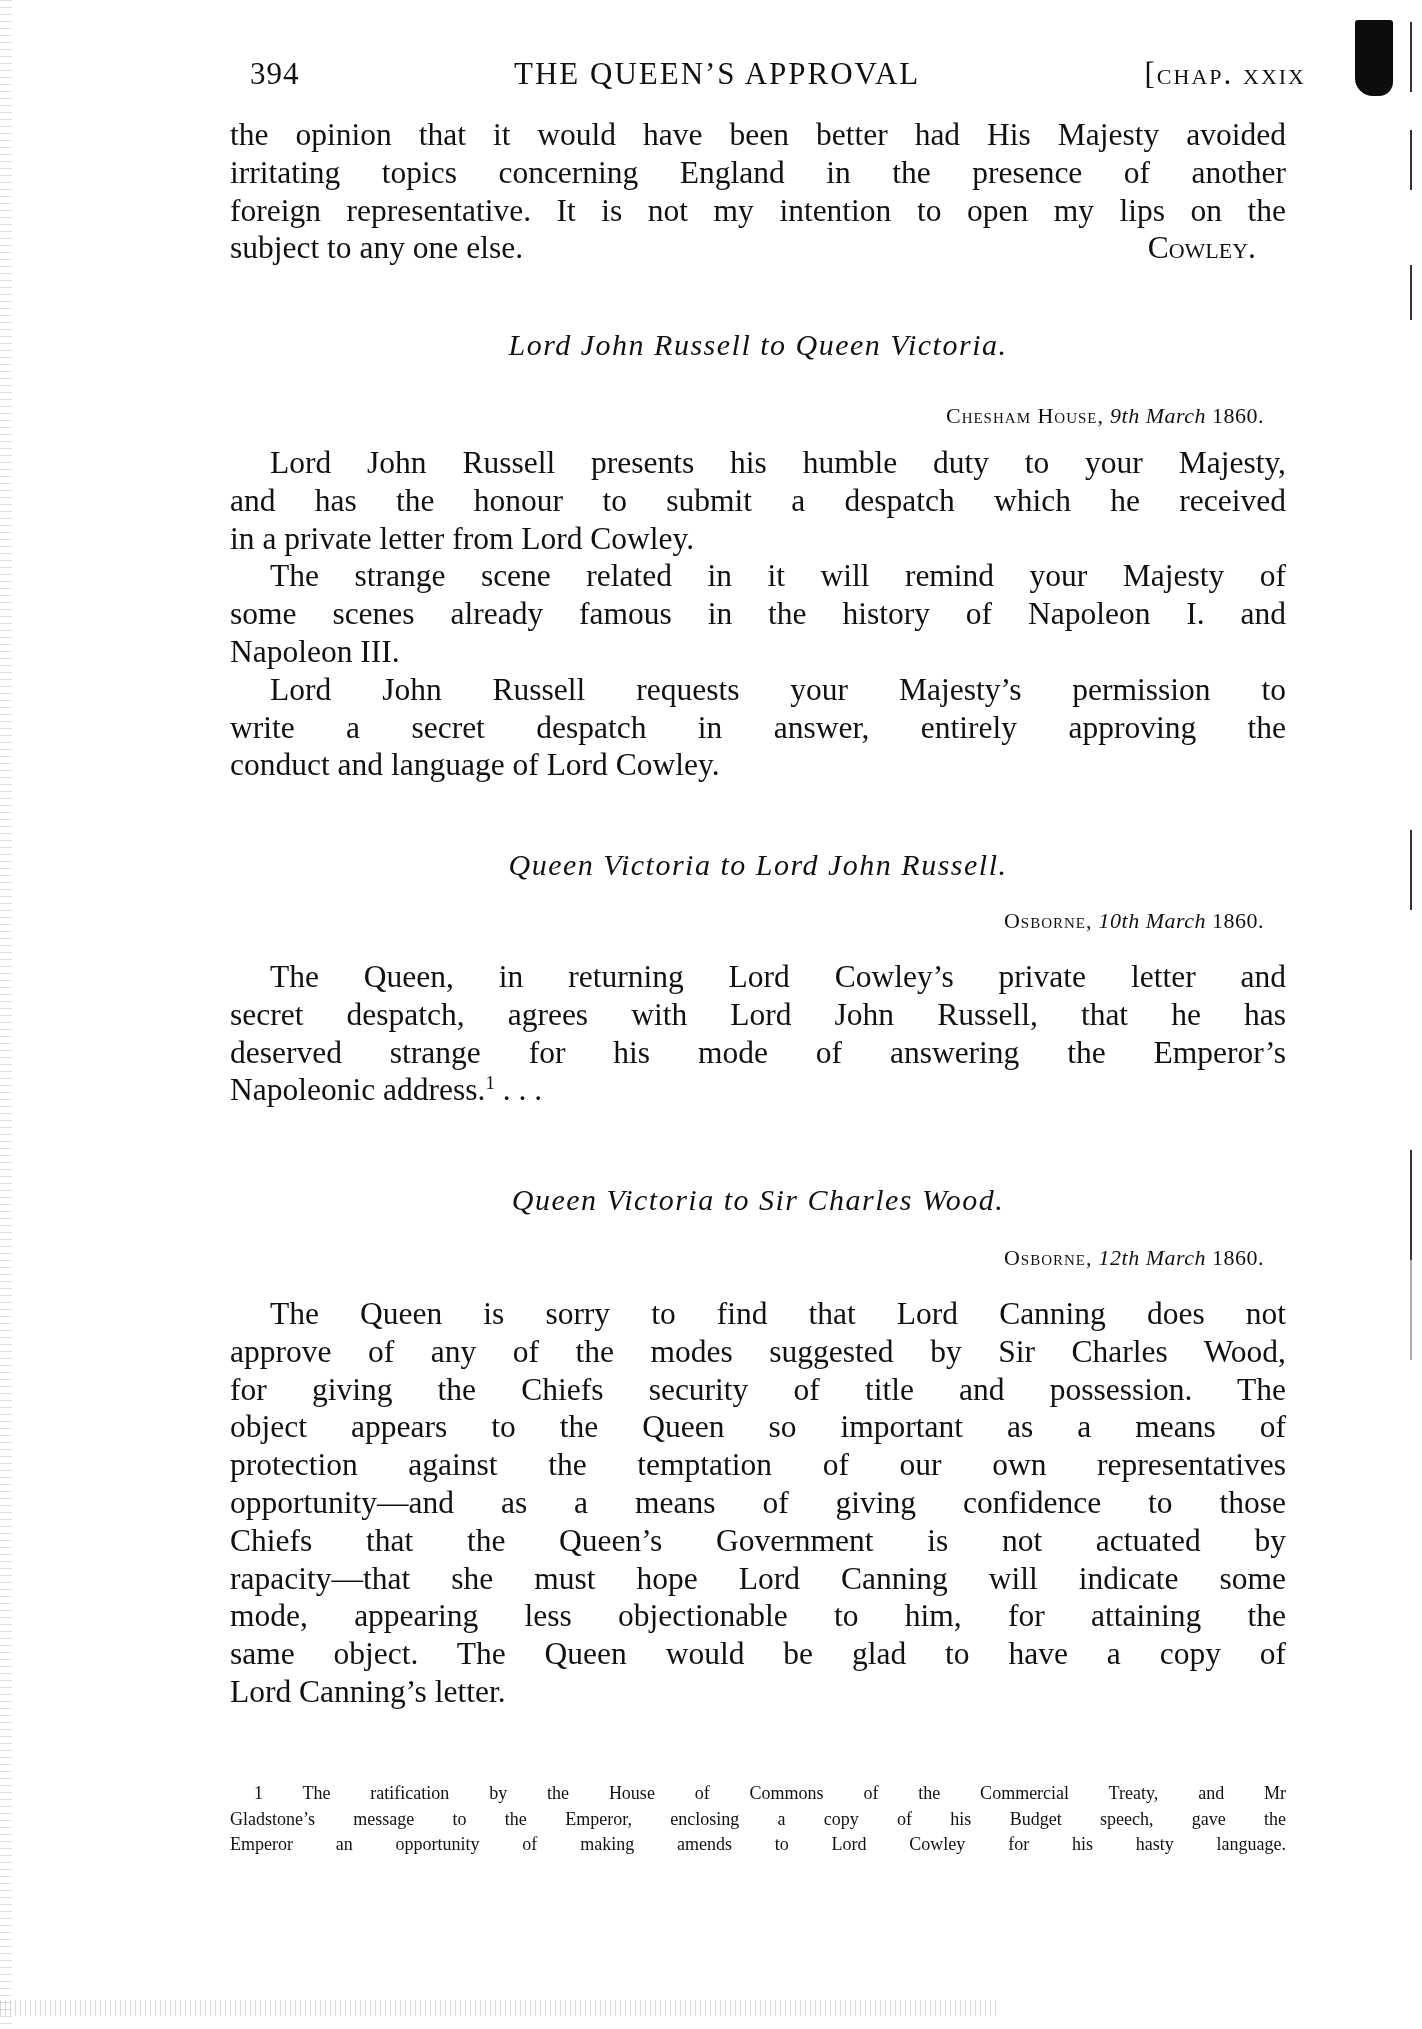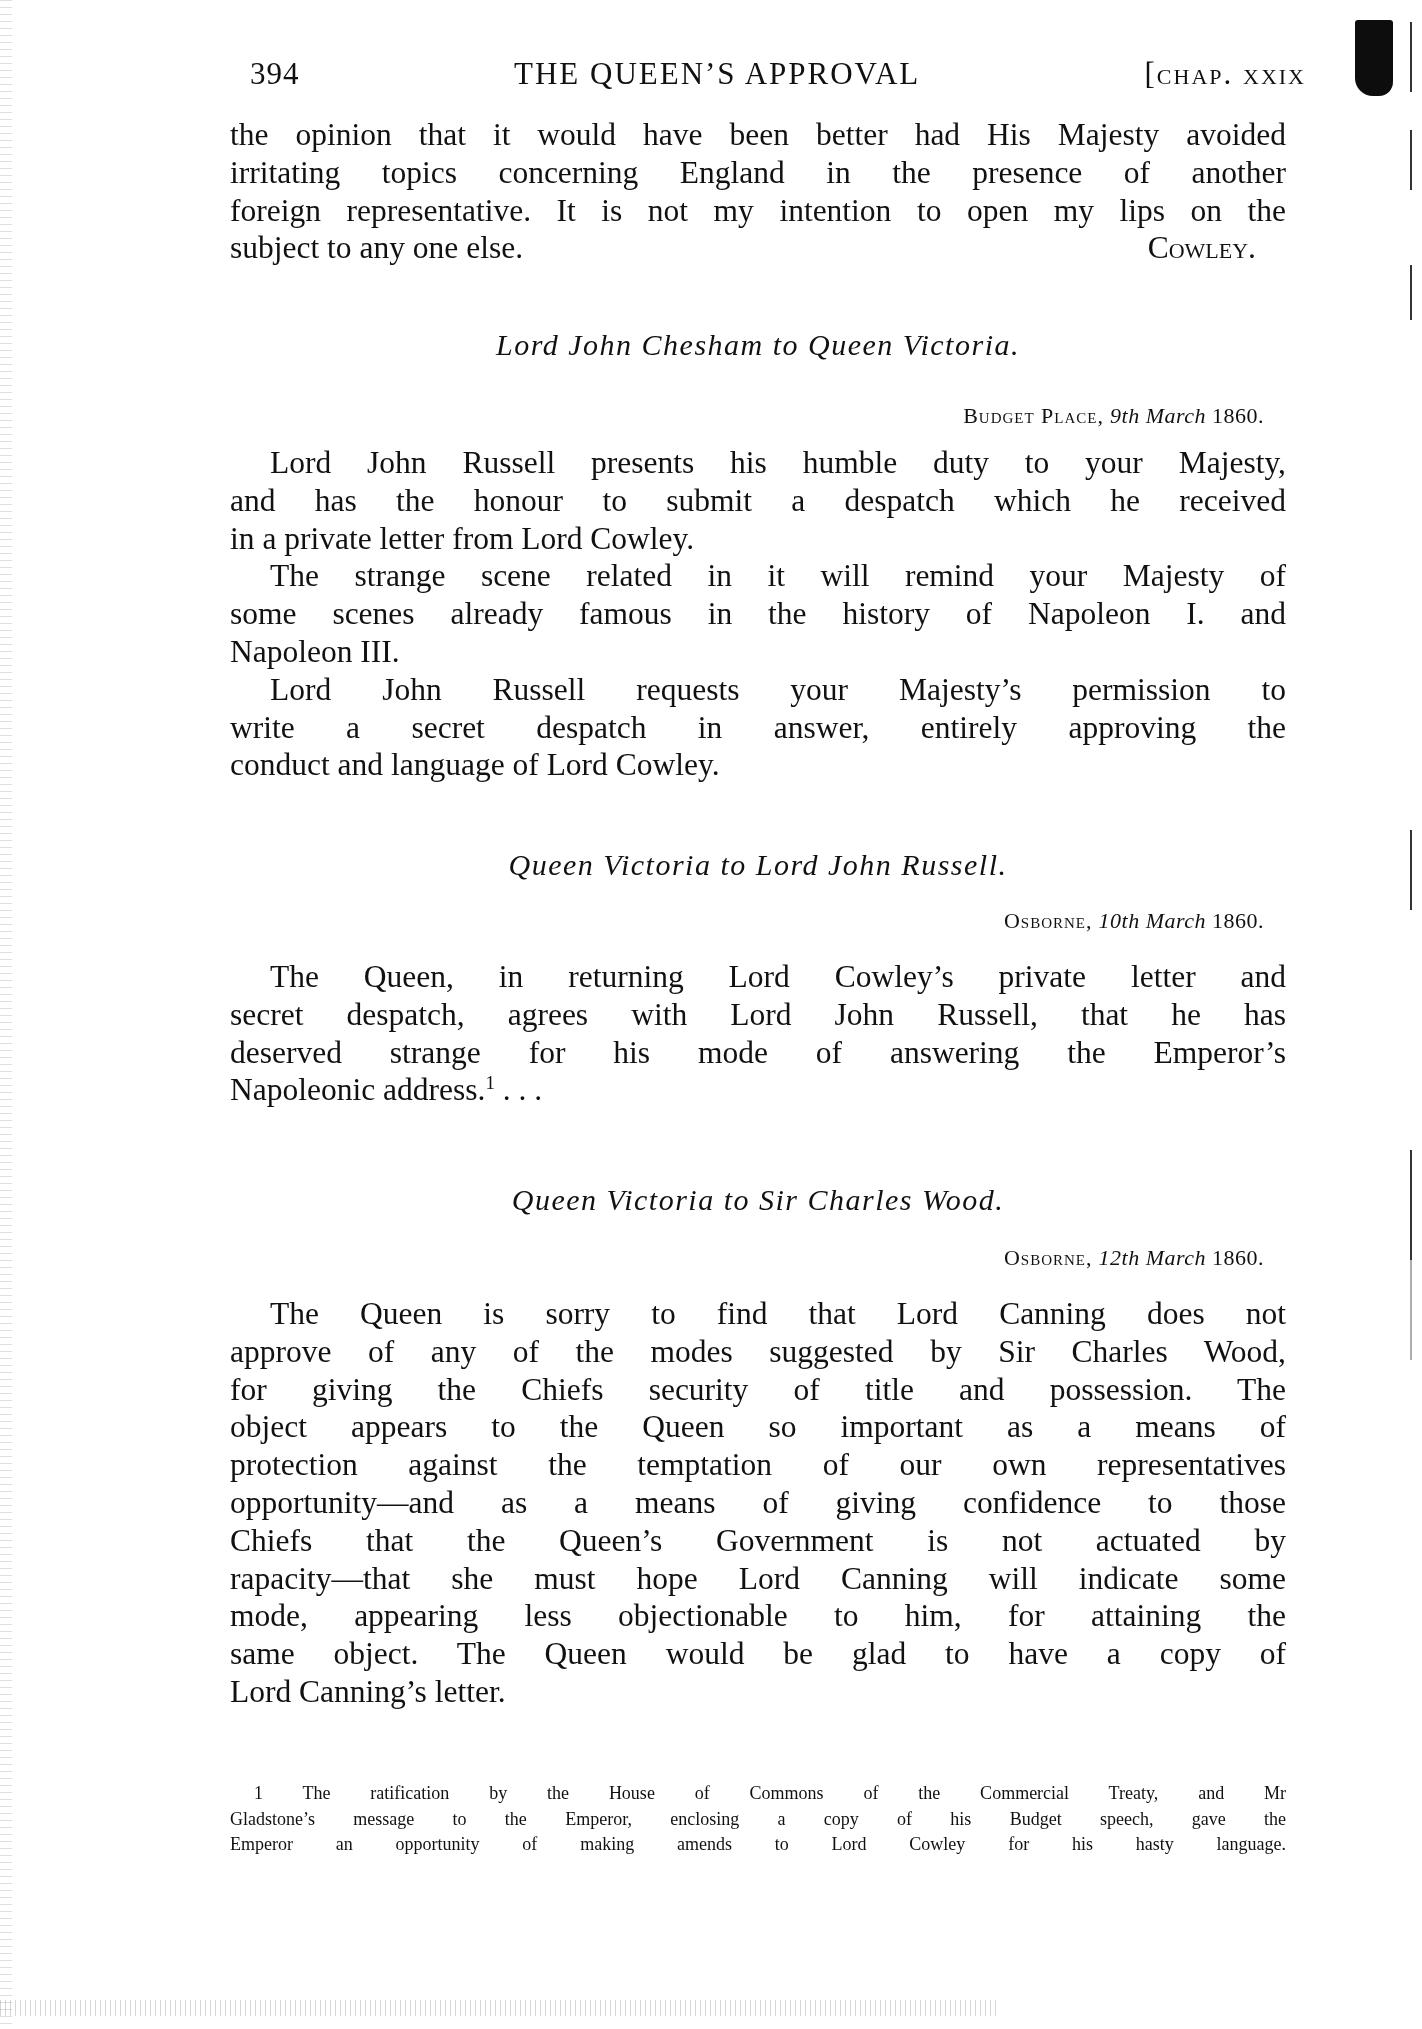"Lord John Chesham to Queen" p.heading { text: Chesham -> Russell }
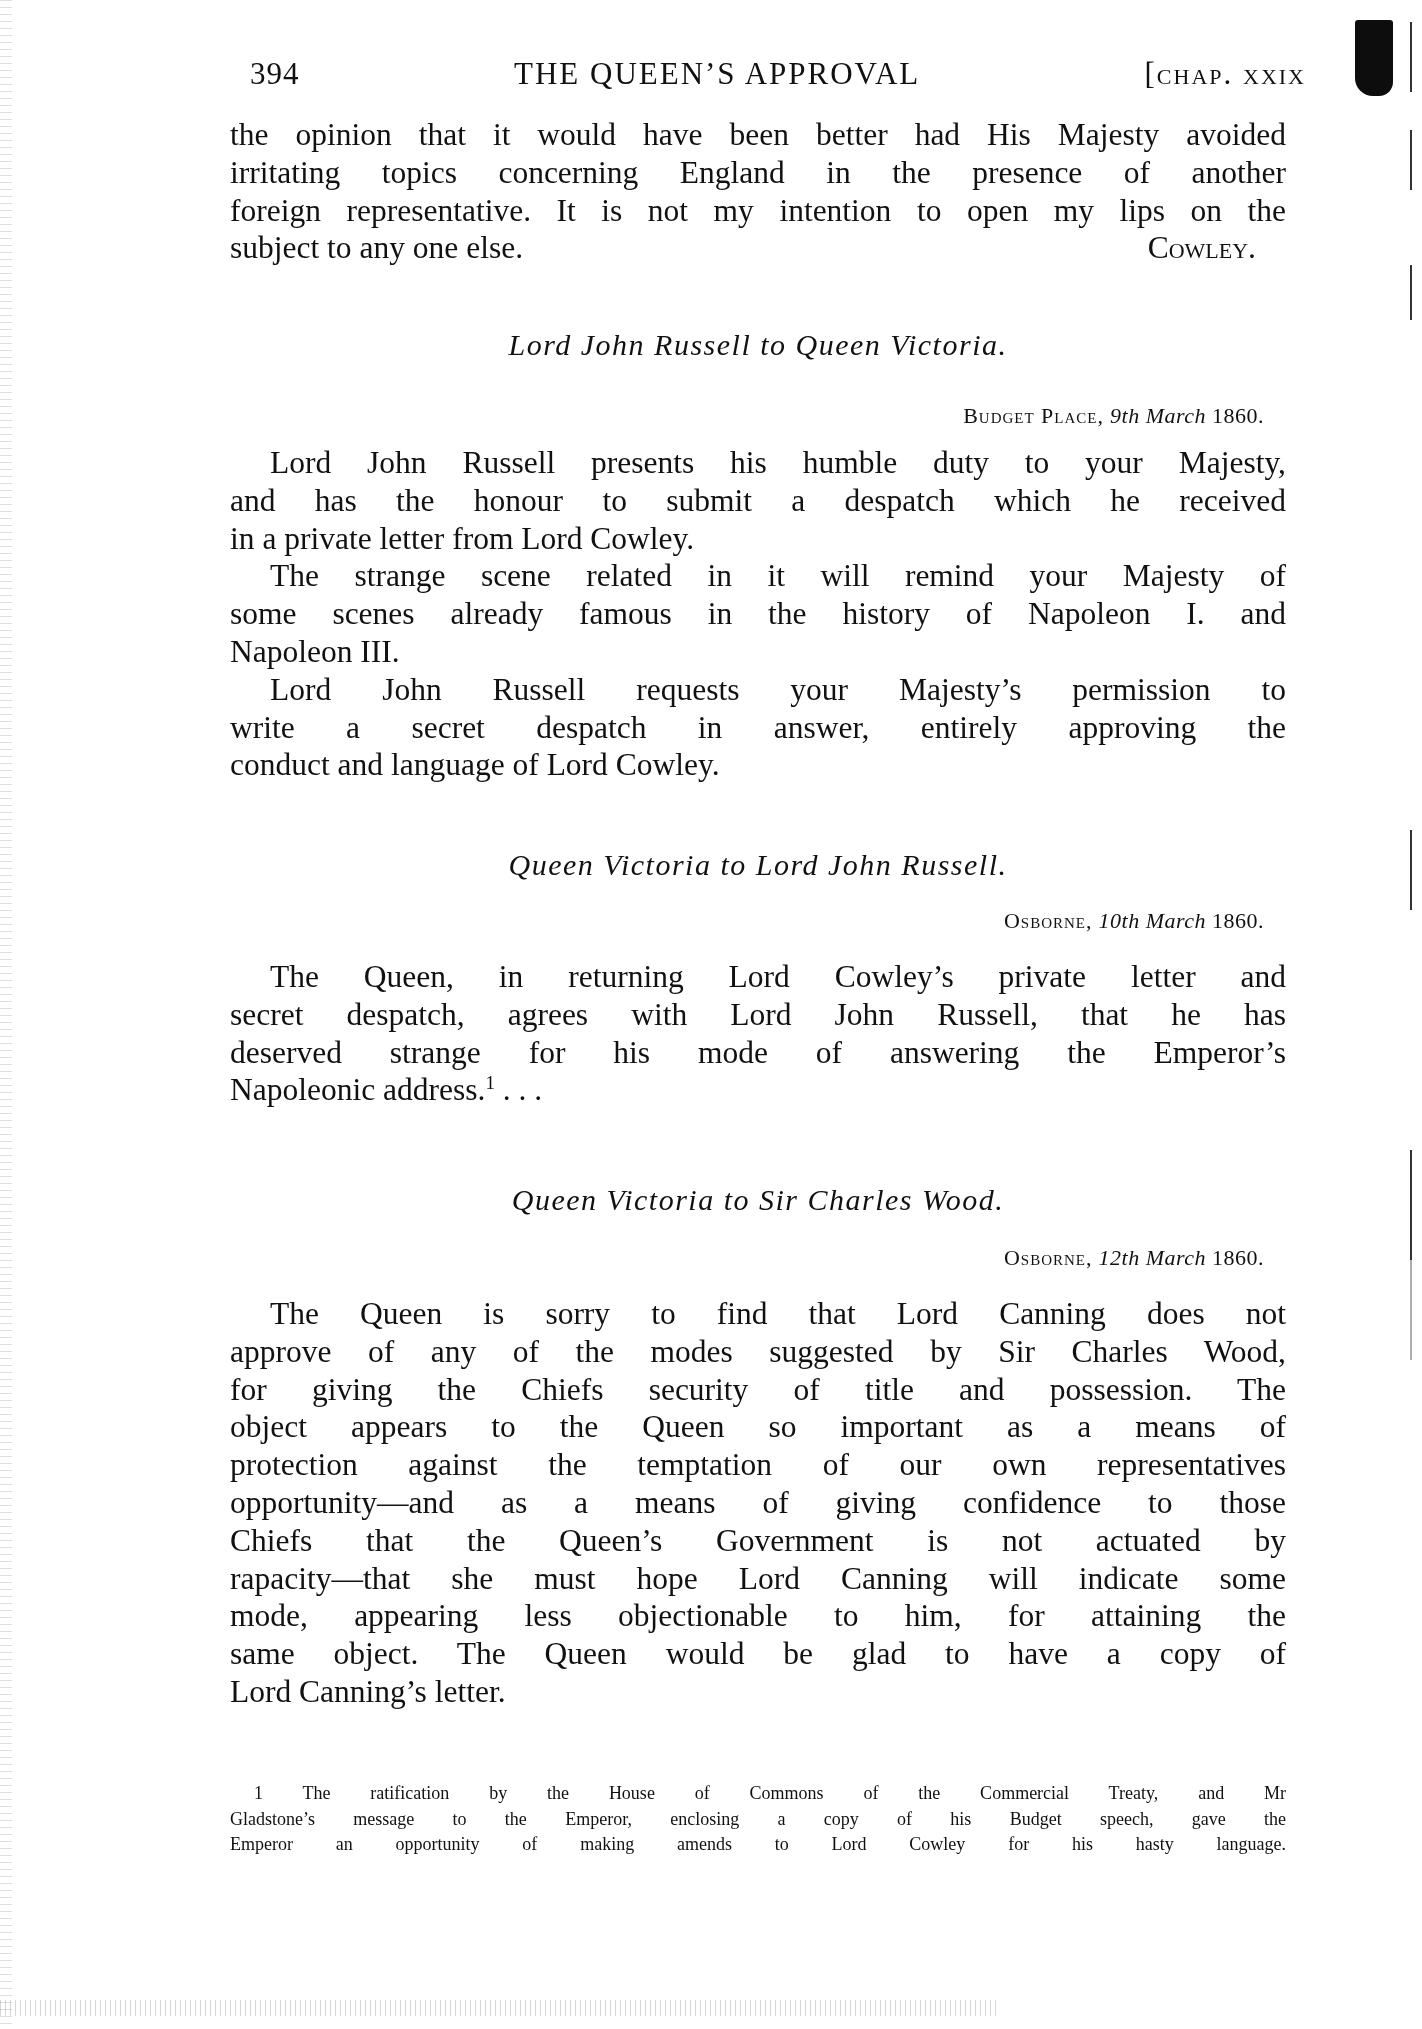"Budget Place," span.sc { text: Budget Place -> Chesham House }
